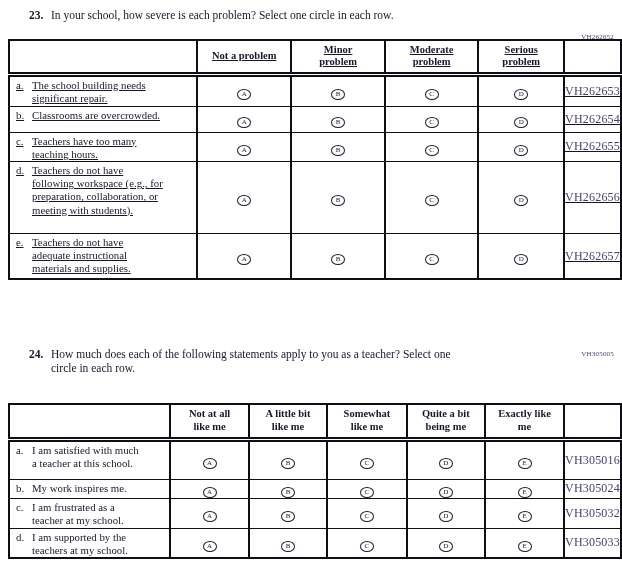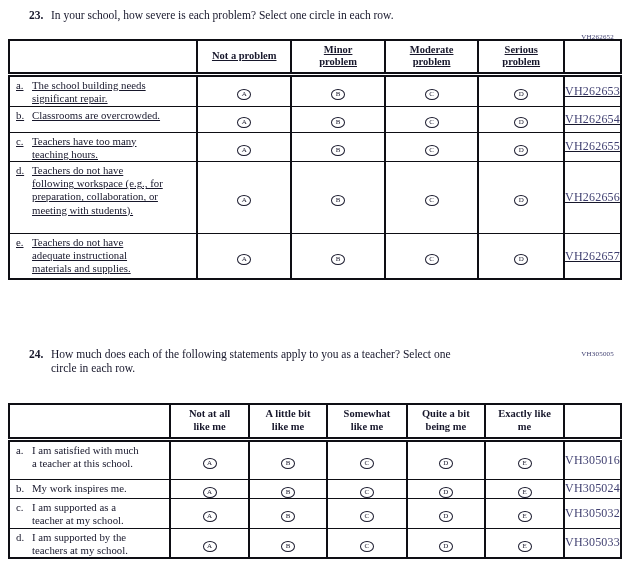"I am supported as a" span.stem-text { text: supported -> frustrated }
